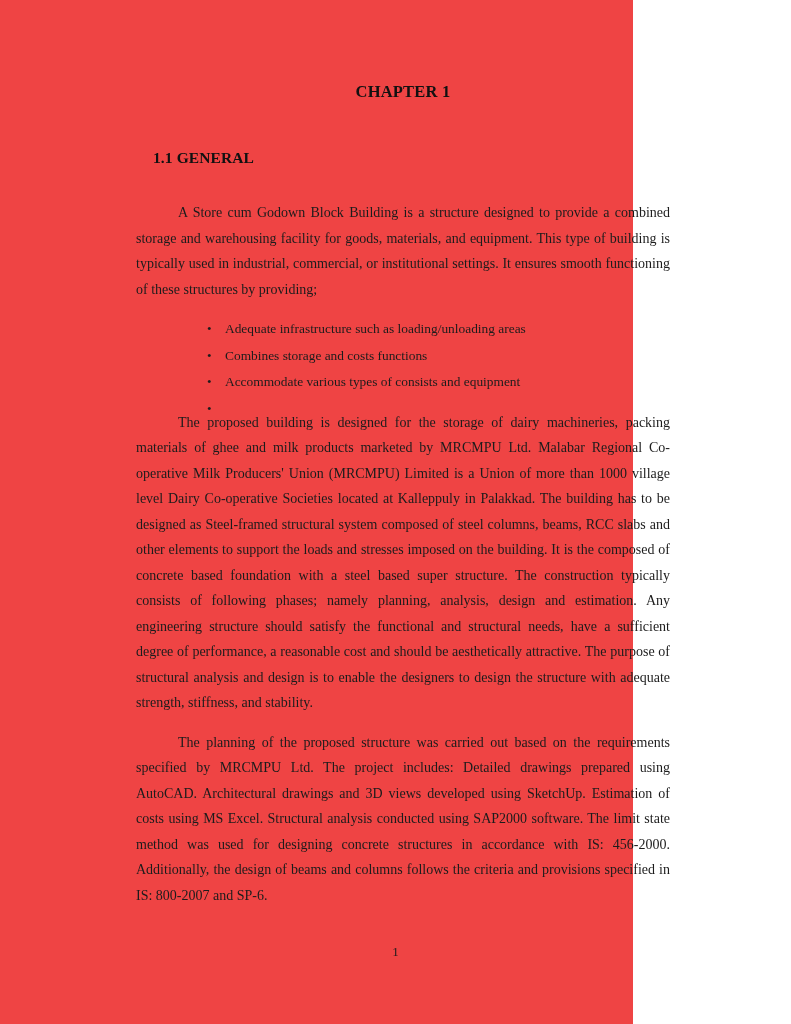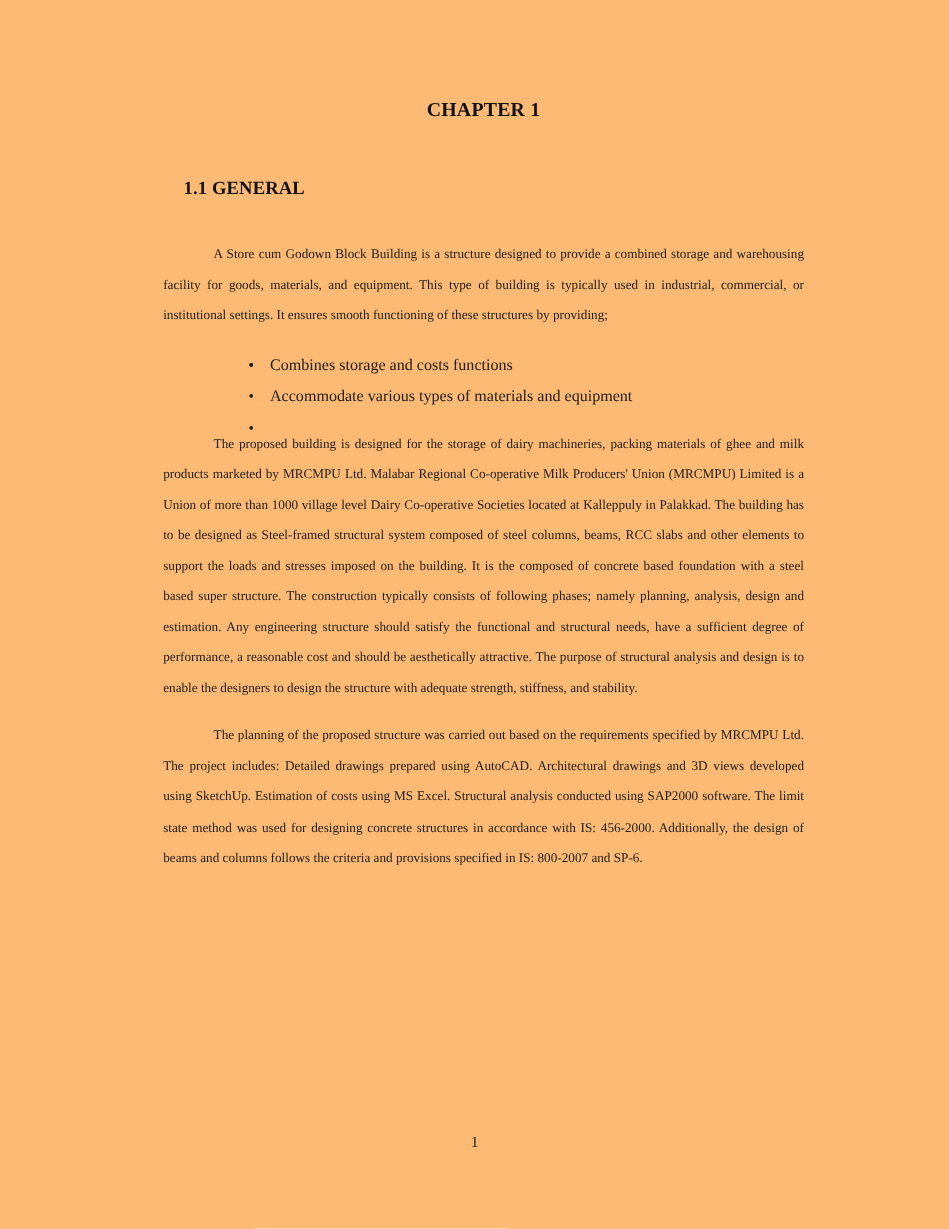"CHAPTER 1" .page { background: #fdba74 -> #ef4444; width: 791px -> 633px }
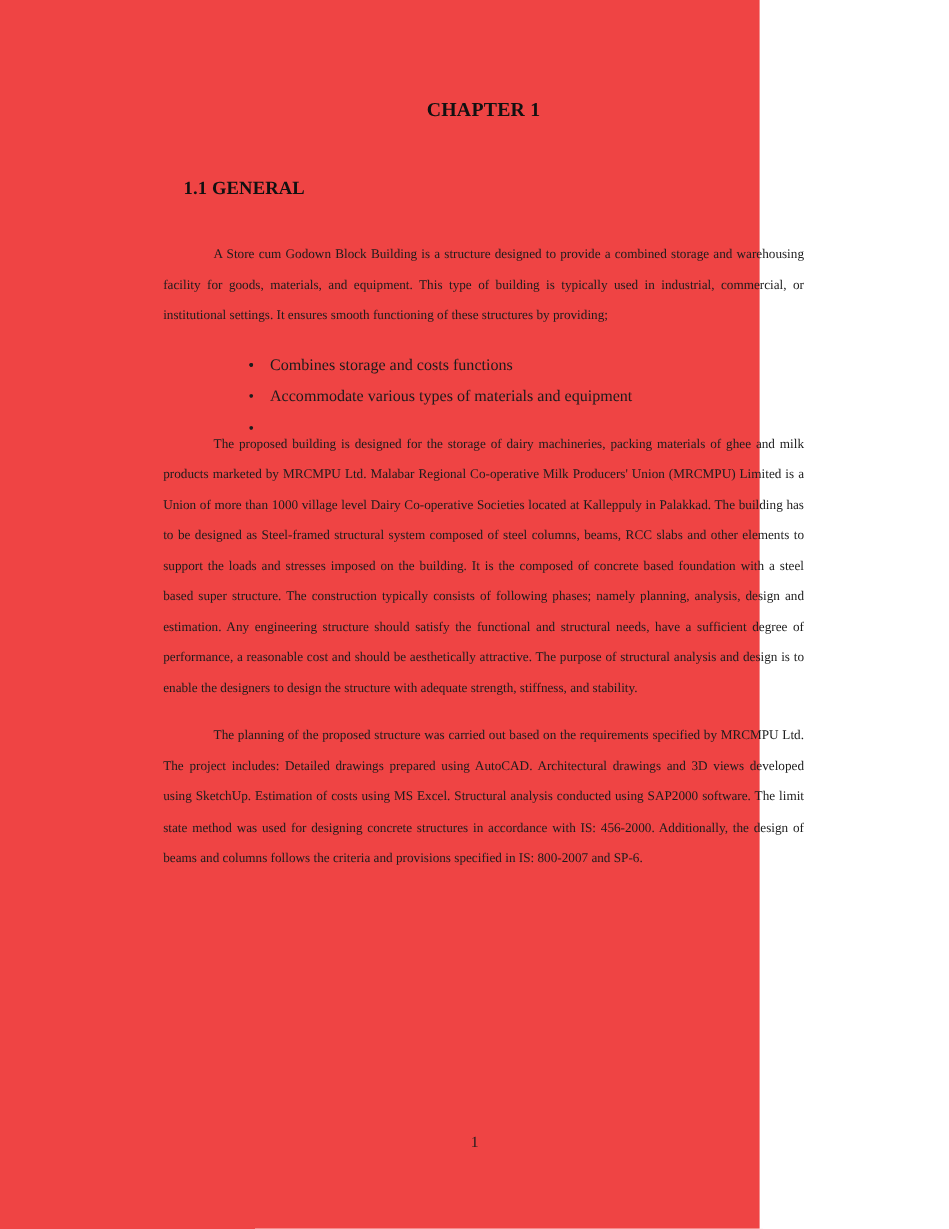"A Store cum Godown Block" .para { font-size: 11px -> 14px }
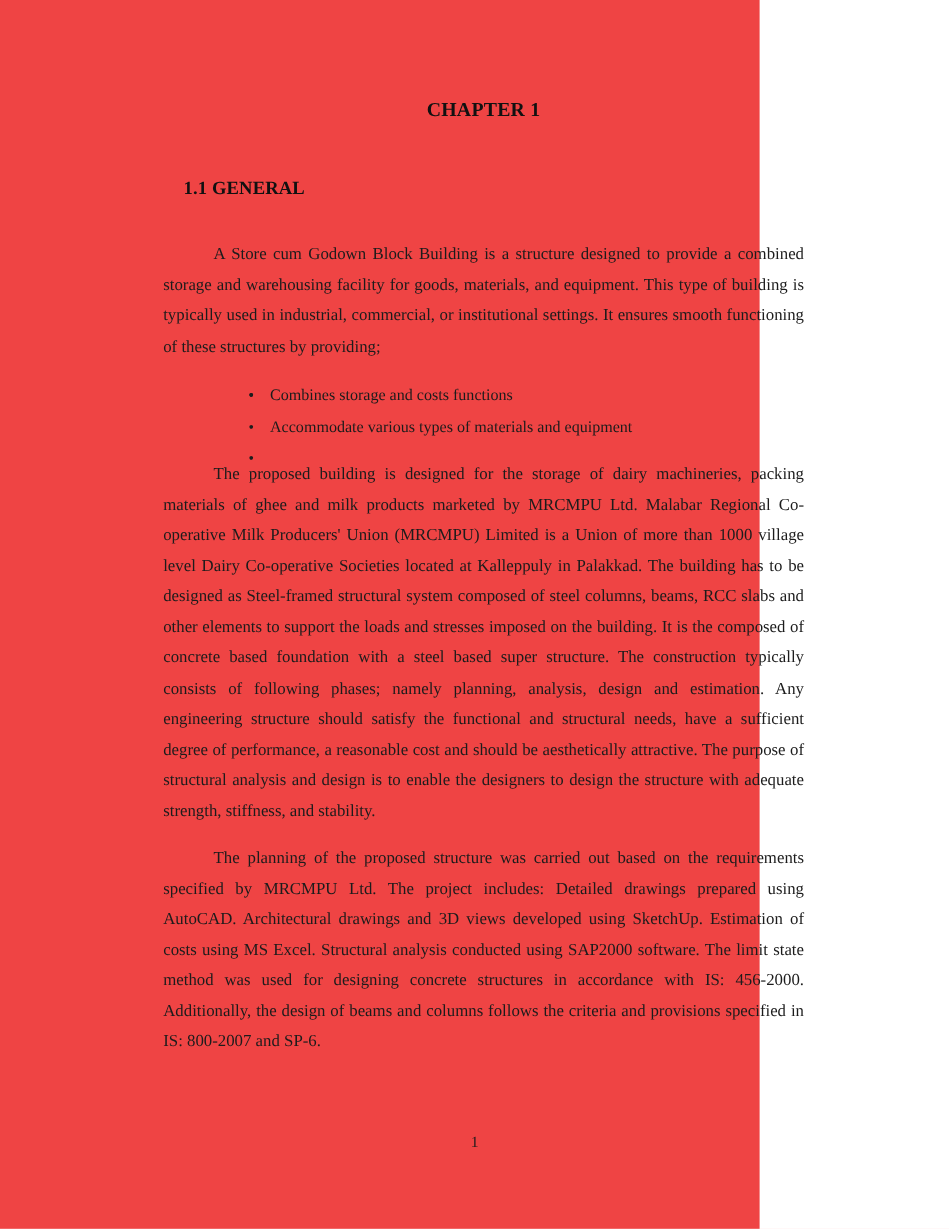"Adequate infrastructure such as" span { html: none -> <span>Adequate infrastructure such as loading/unloading areas</span> }
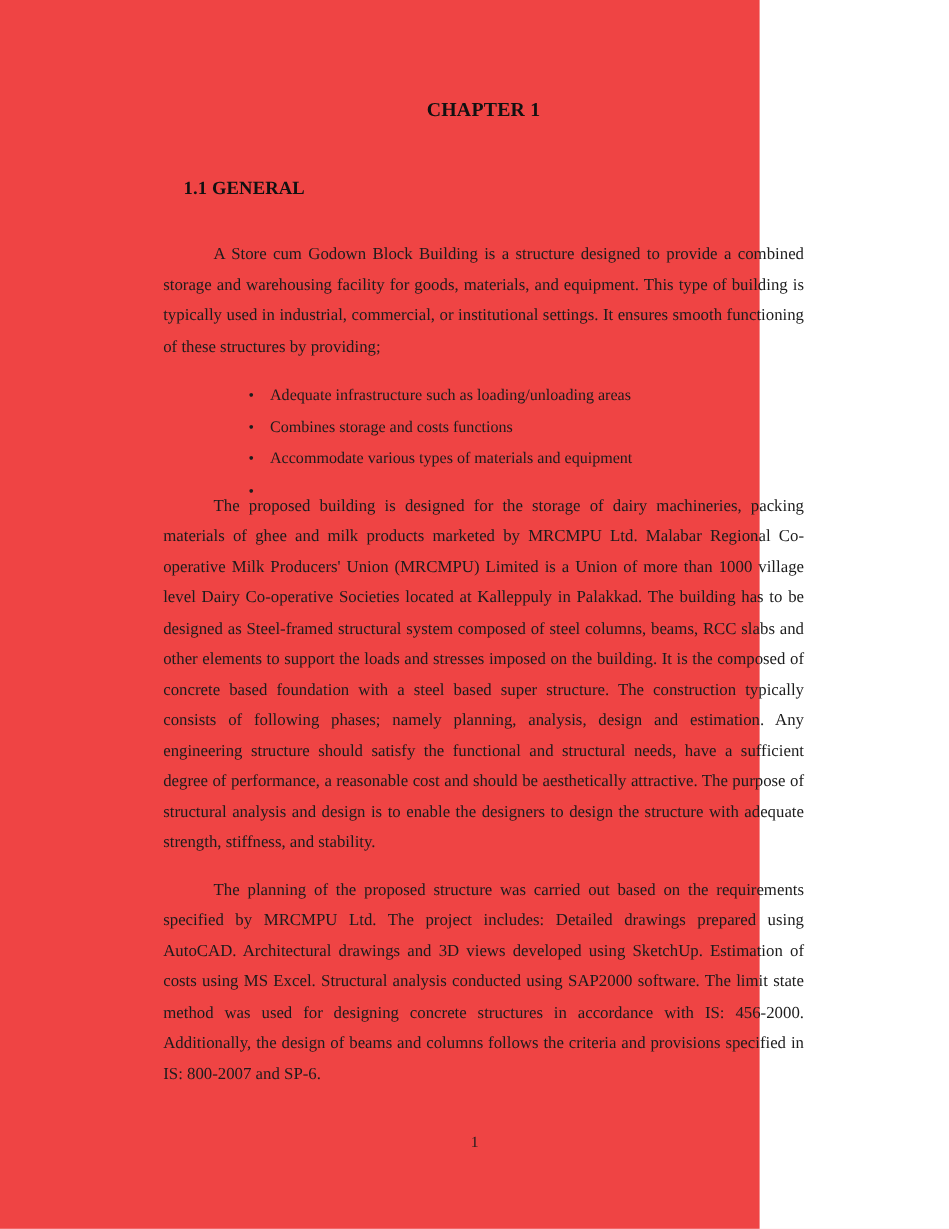"Accommodate various types of materials" span { text: materials -> consists }
